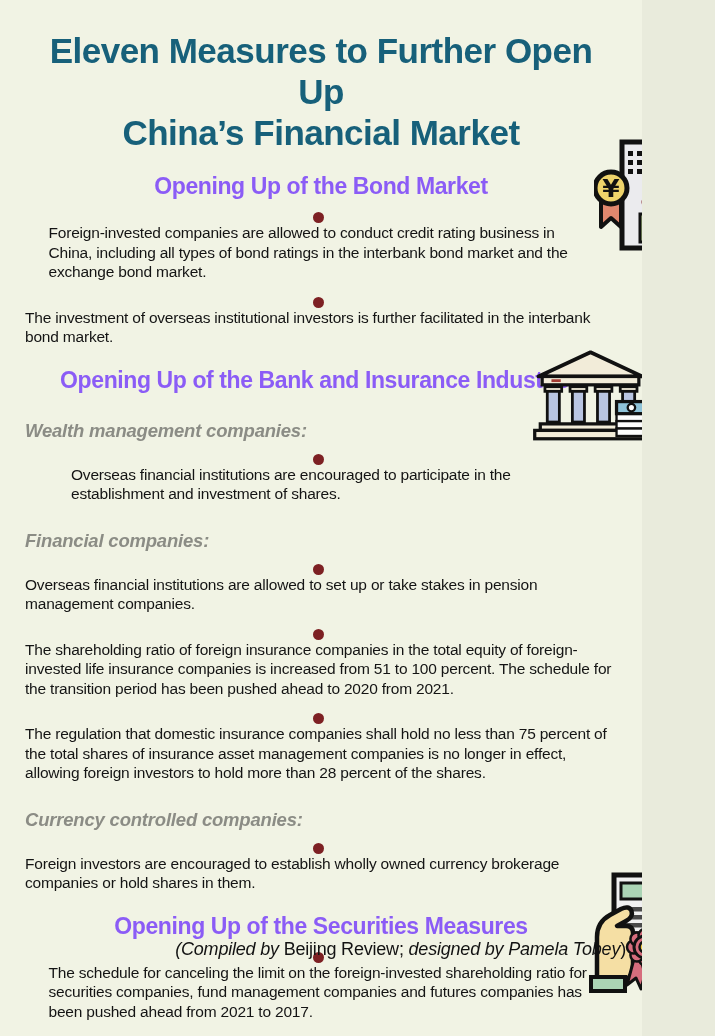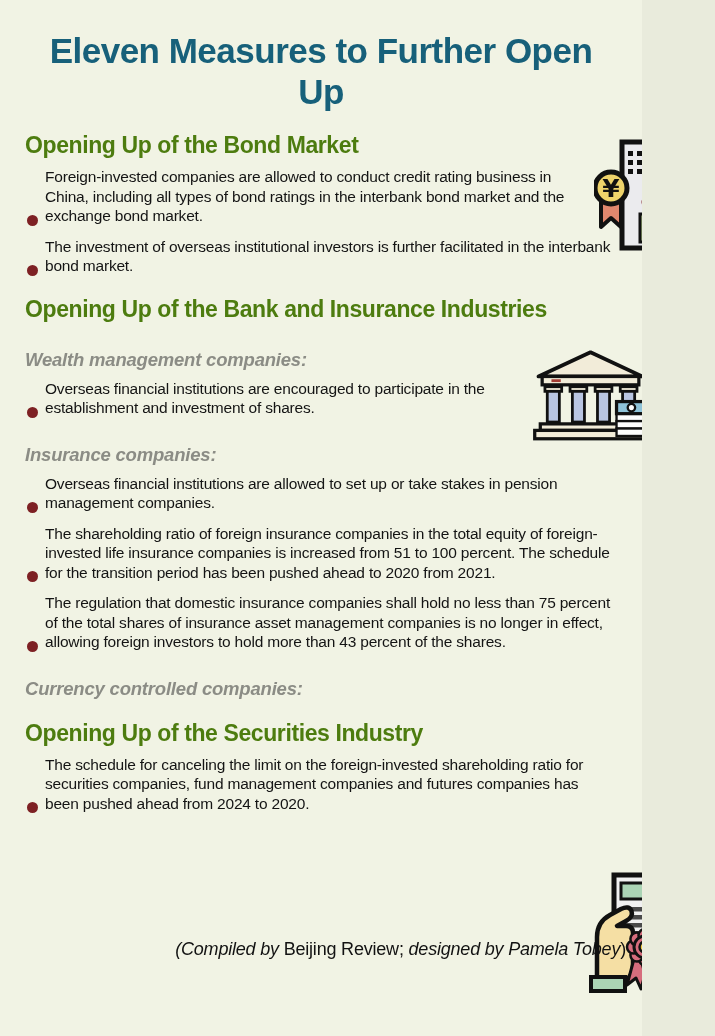"China’s Financial Market" span.tl { html: none -> <span>China’s Financial Market</span> }
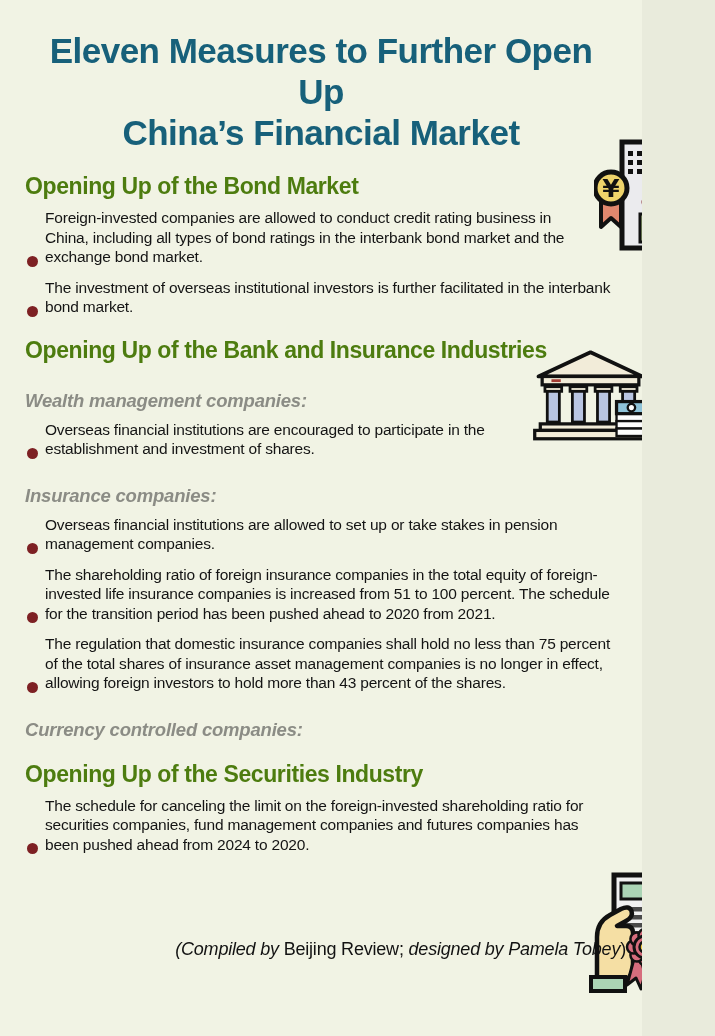"Opening Up of the Bond" h2 { color: #4d7c0f -> #8b5cf6; text-align: none -> center }
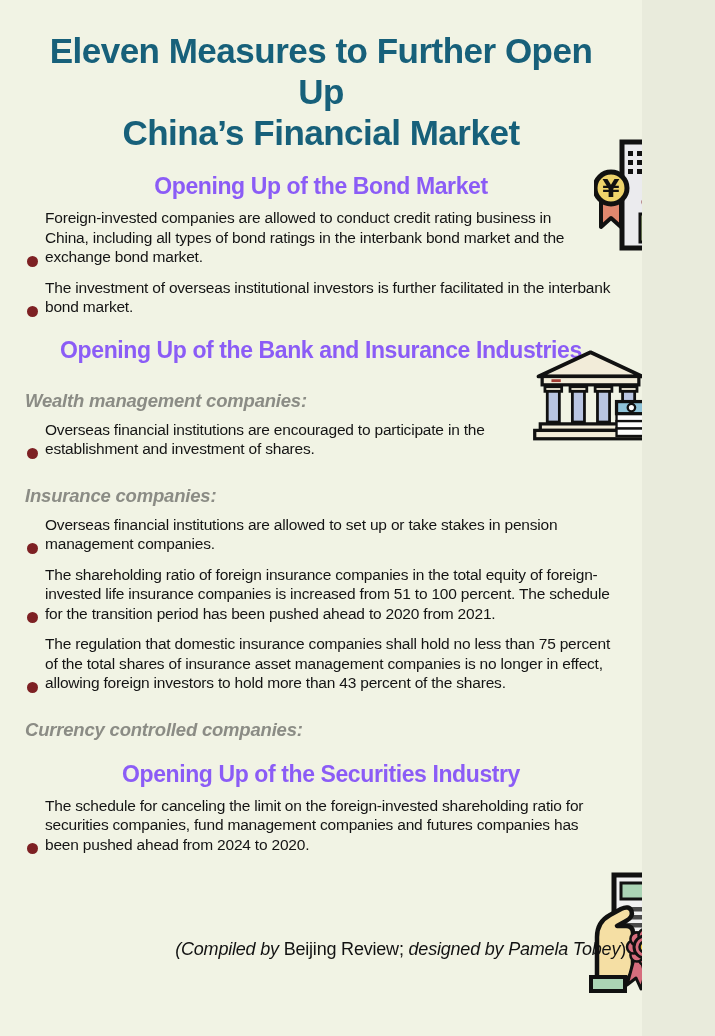"Foreign-invested companies are allowed" .bullet { align-items: flex-end -> center; flex-direction: none -> column }
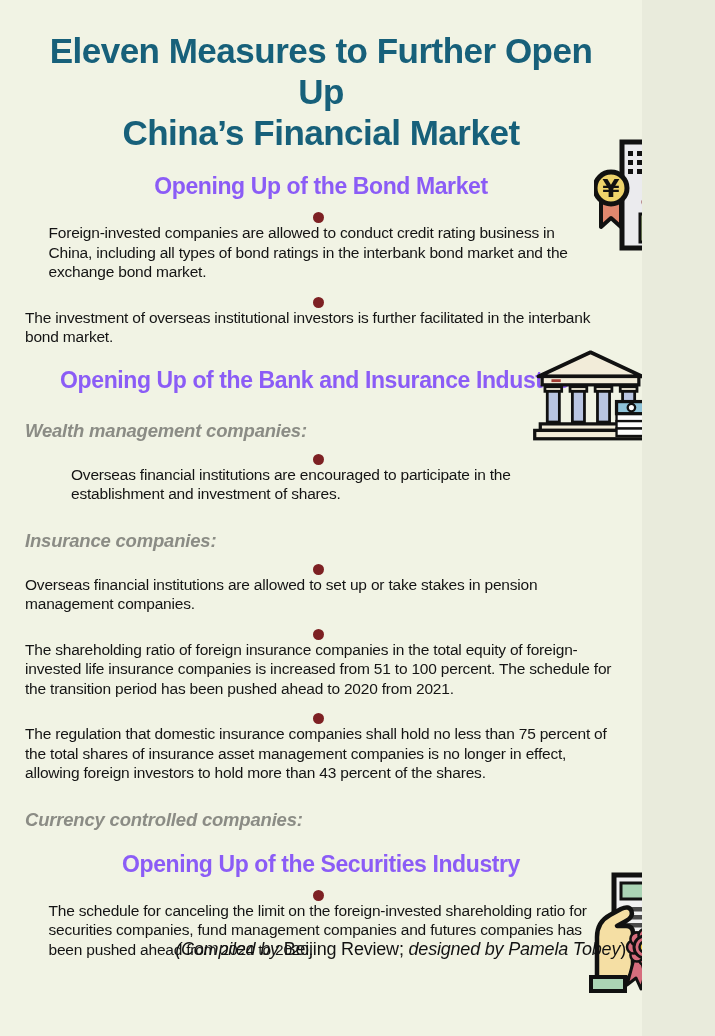"Insurance companies:" div.subhead { text: Insurance -> Financial }
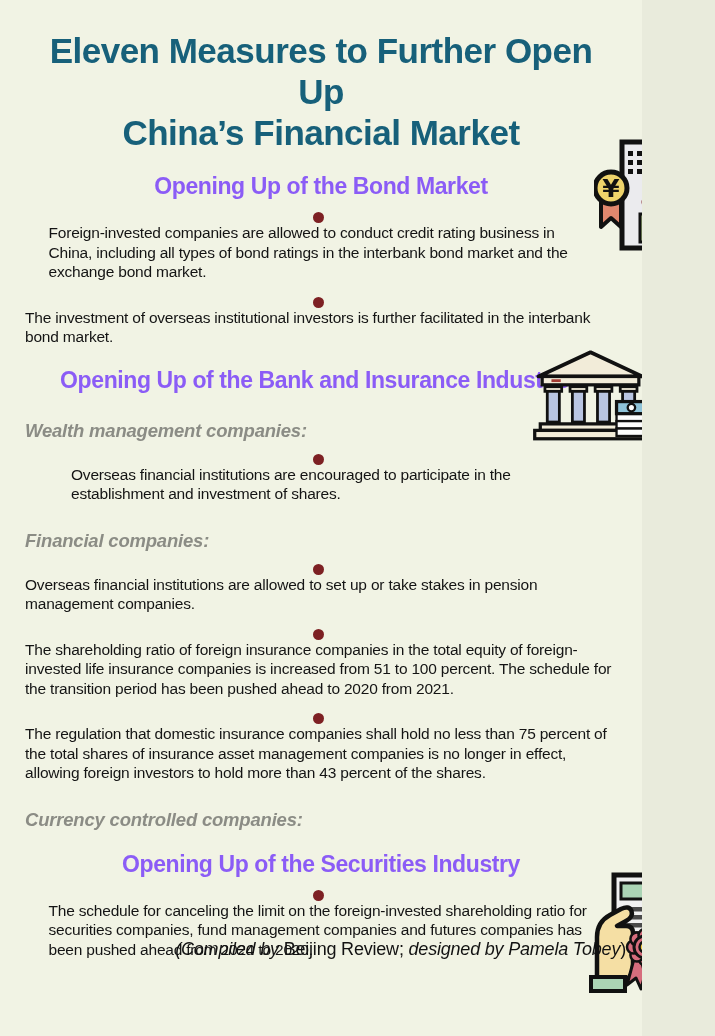"The regulation that domestic insurance" p { text: 43 -> 28 }
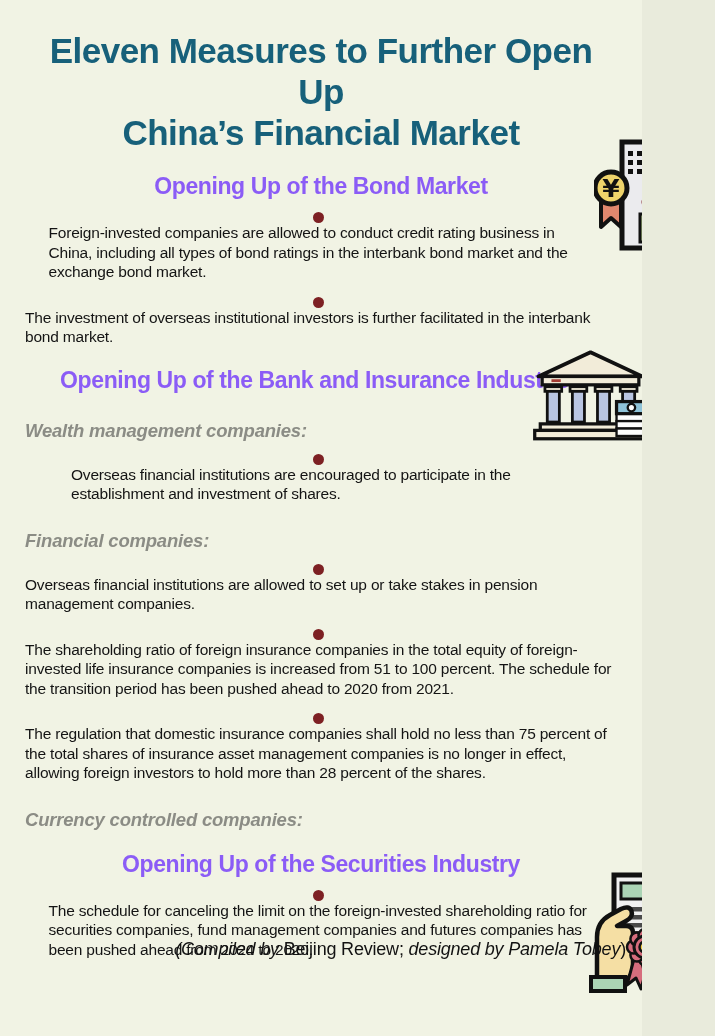"Foreign investors are encouraged to" div.bullet { html: none -> <div> <span></span> <p>Foreign investors are encouraged to establish wholly owned currency brokerage companies or hold shares in them.</p> </div> }
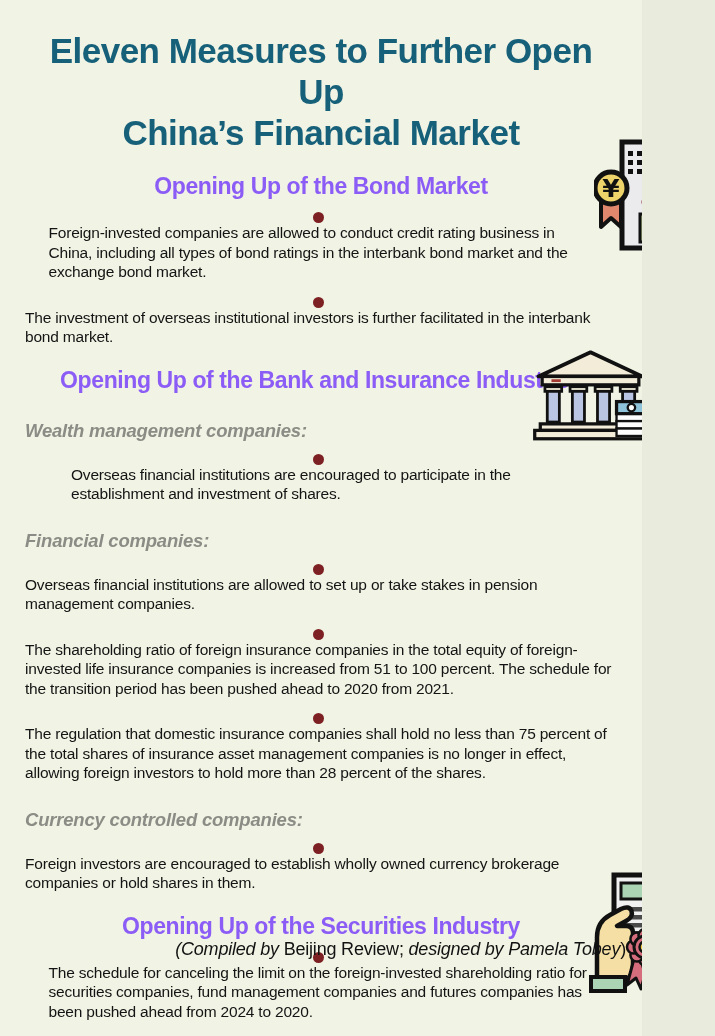"Opening Up of the Securities" h2 { text: Industry -> Measures }
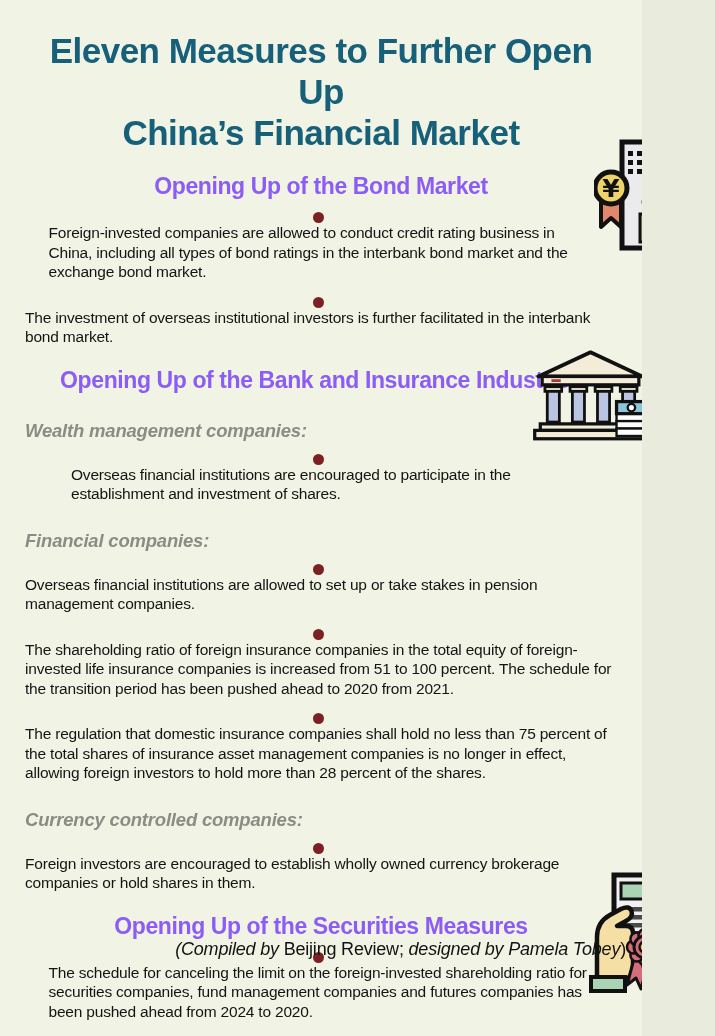"The schedule for canceling the" p.w-sec { text: 2024 to 2020 -> 2021 to 2017 }
